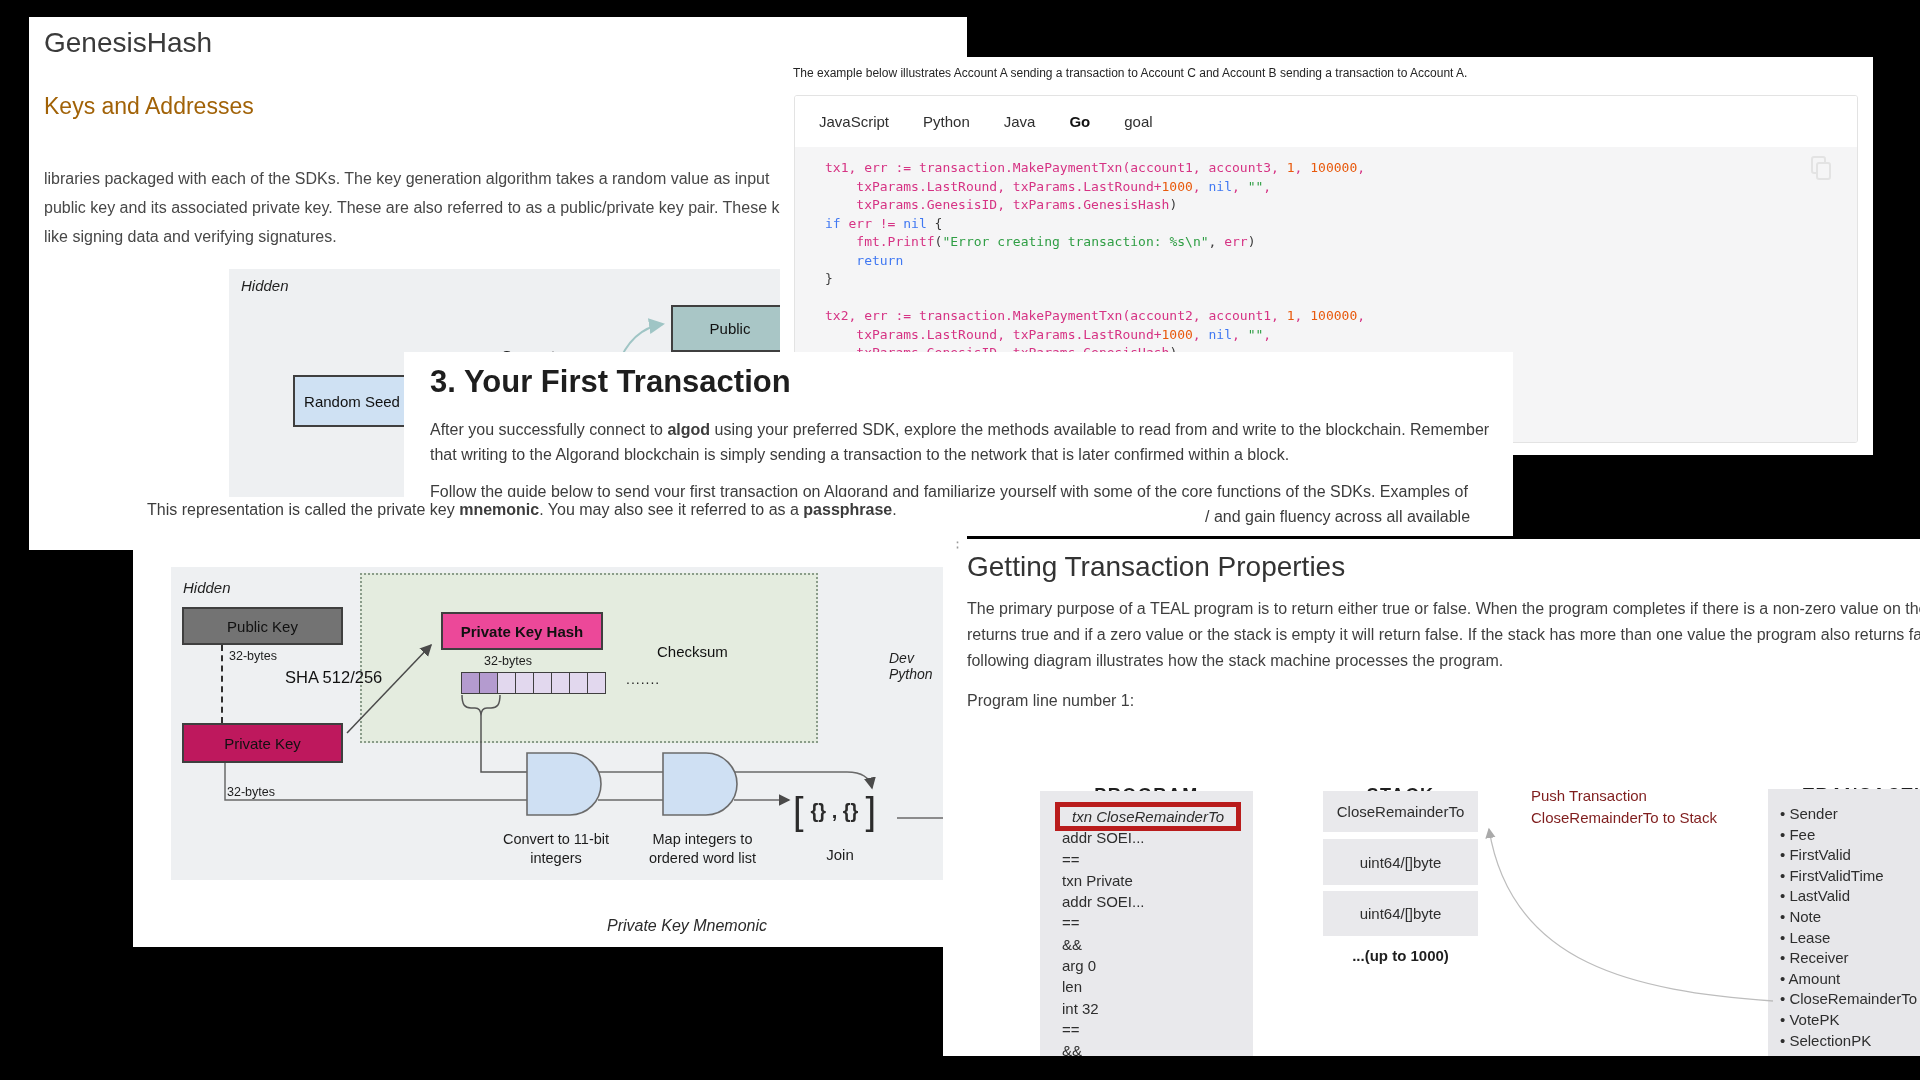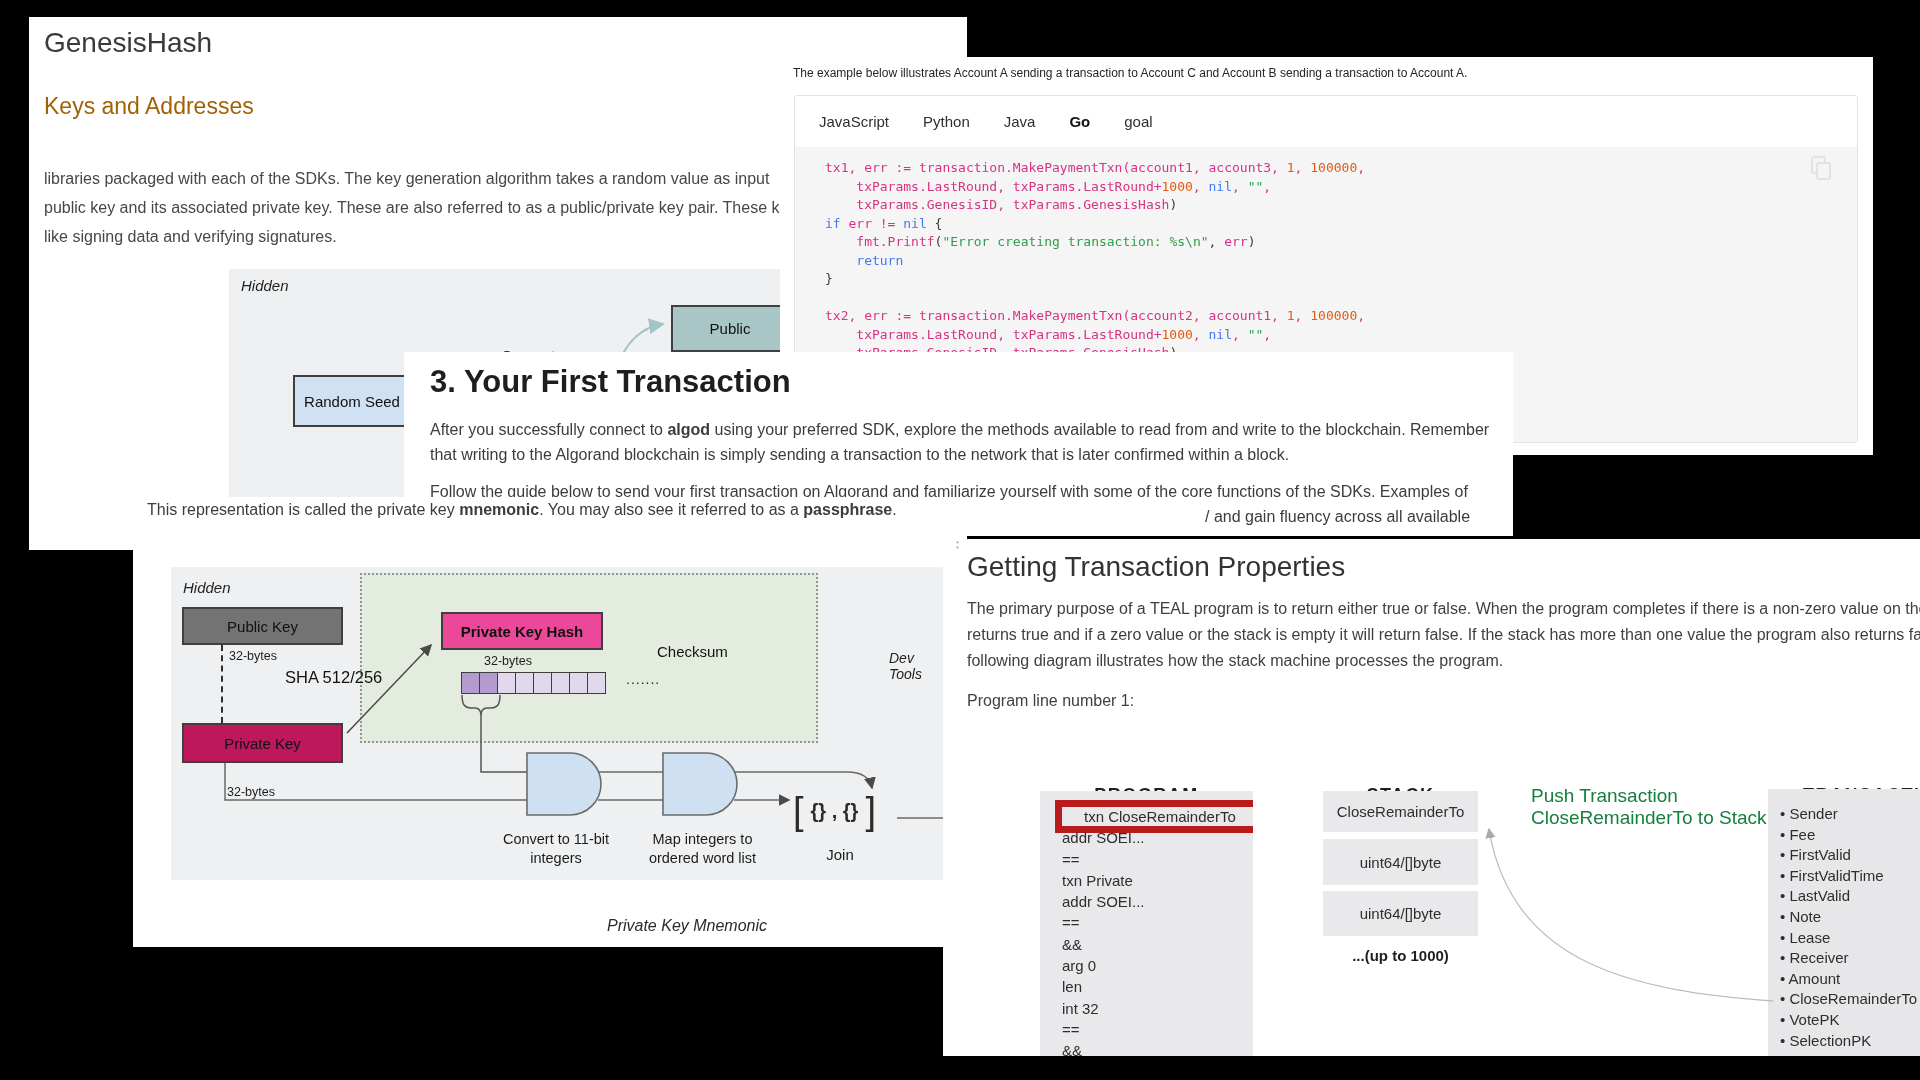"Dev Tools" div.abs { text: Tools -> Python }
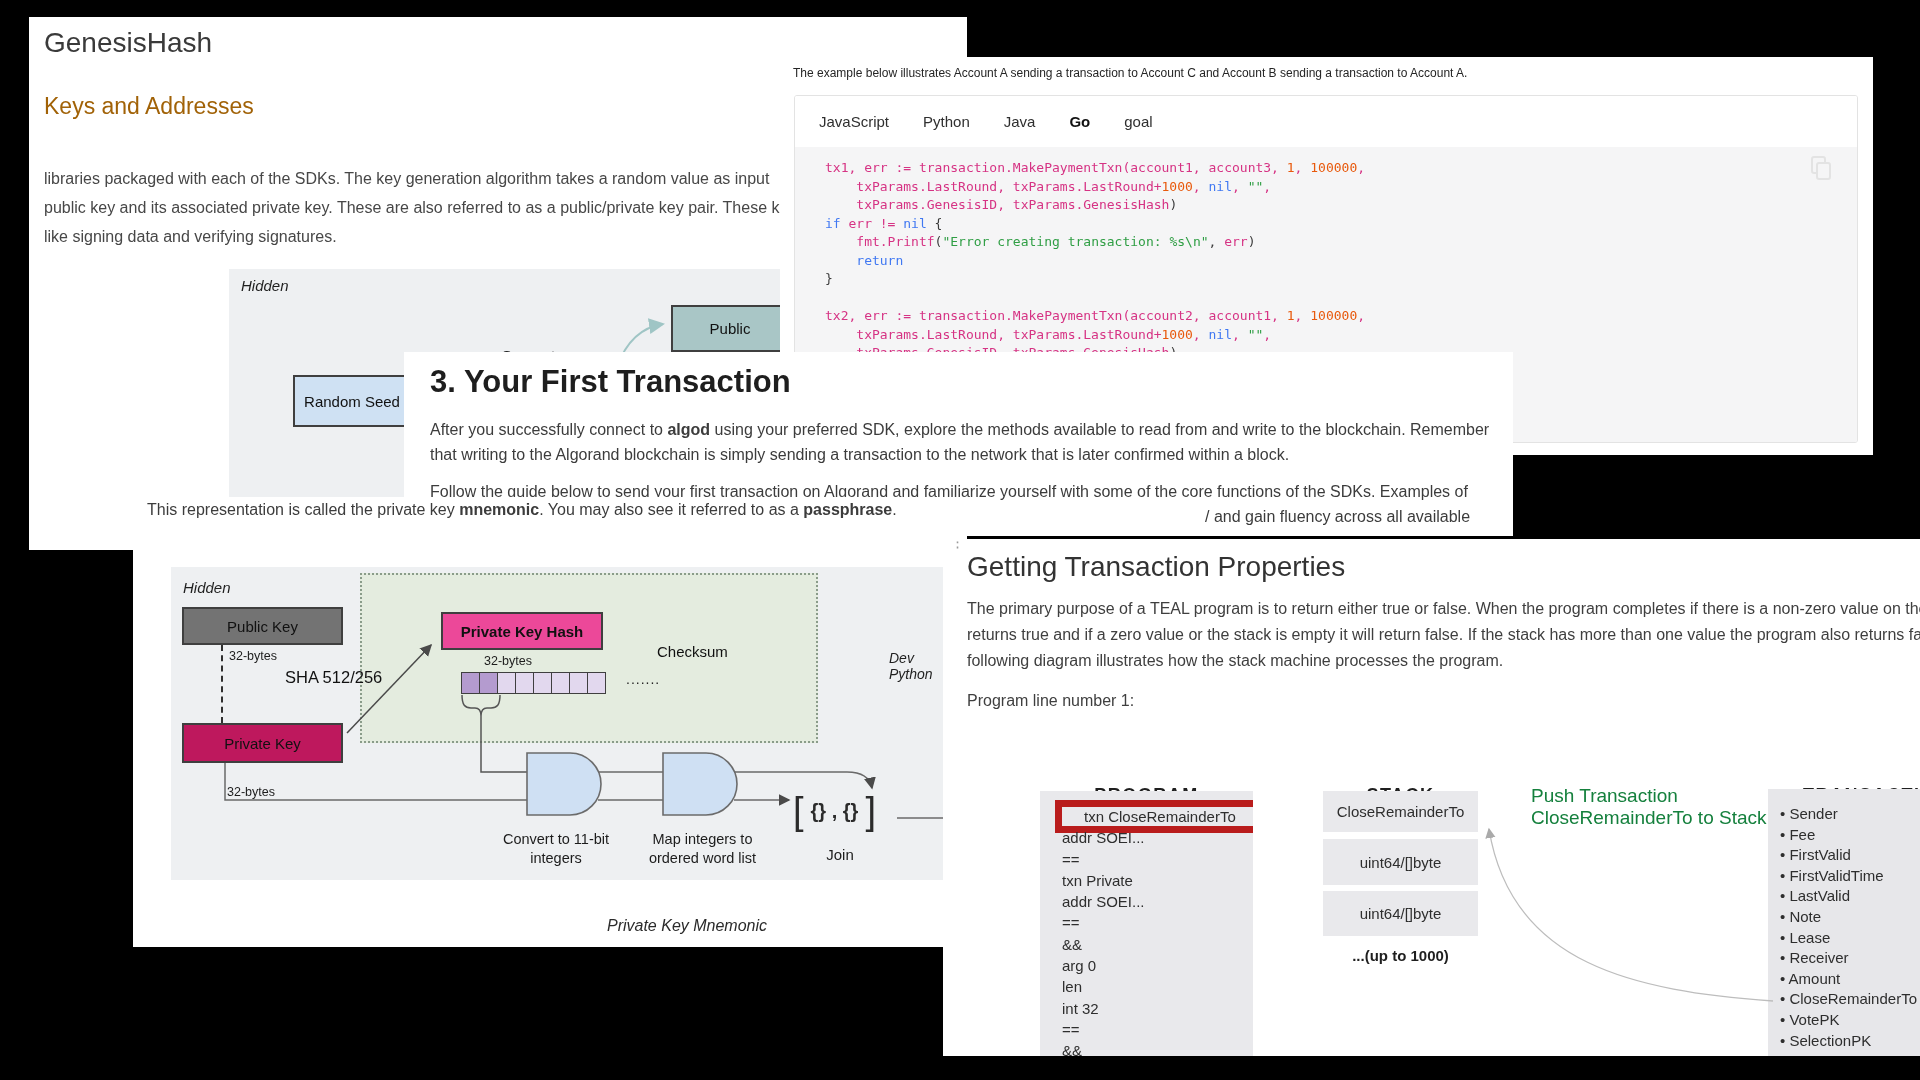"Push Transaction" .push-note { color: #15803d -> #7f1d1d; font-size: 19px -> 15px }
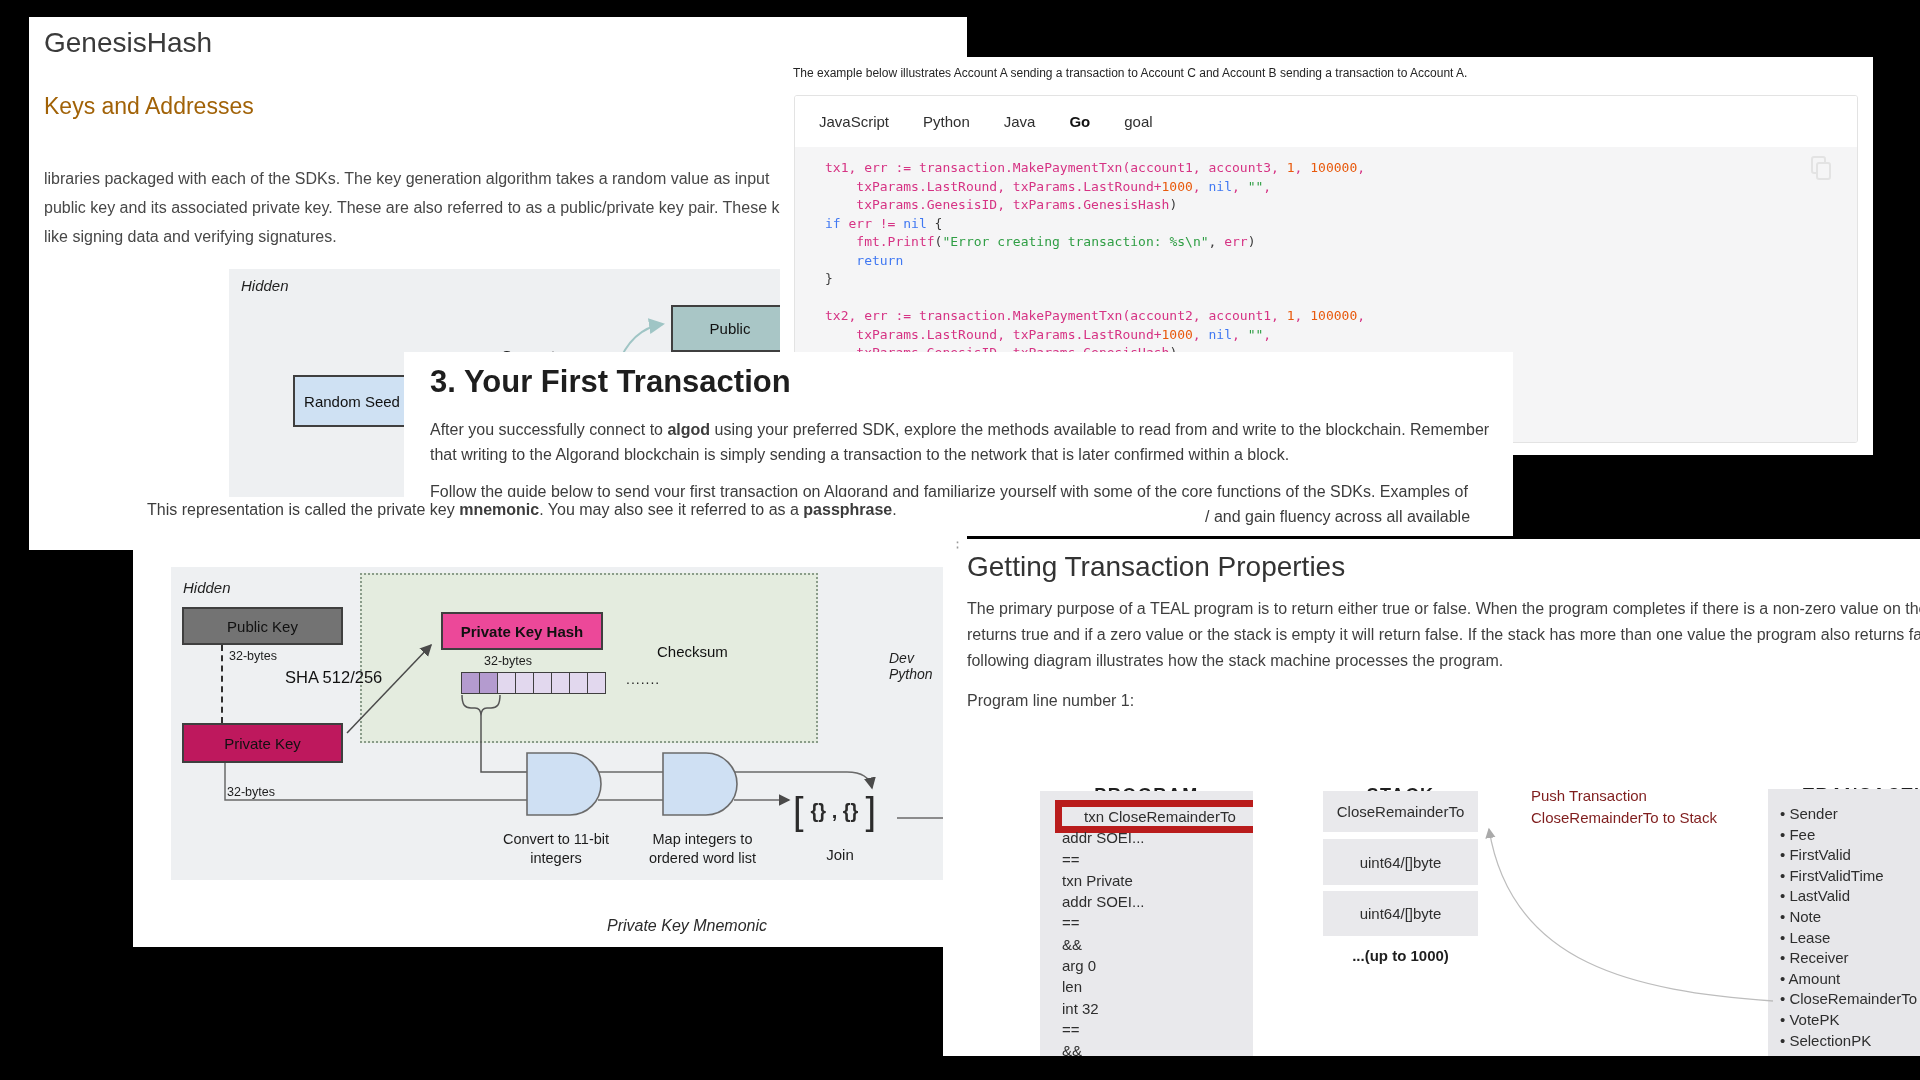"txn CloseRemainderTo" .program-box .prow:first-child > span { border: 7px solid #b91c1c -> 5px solid #b91c1c; font-style: none -> italic; padding: 1px 22px -> 1px 12px }
